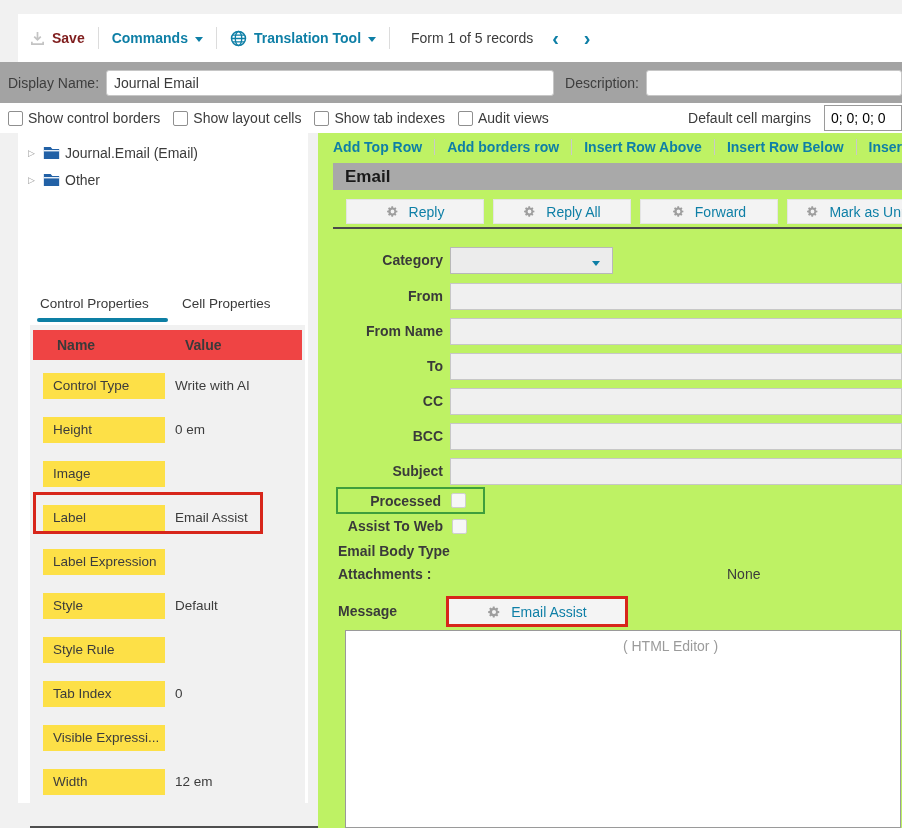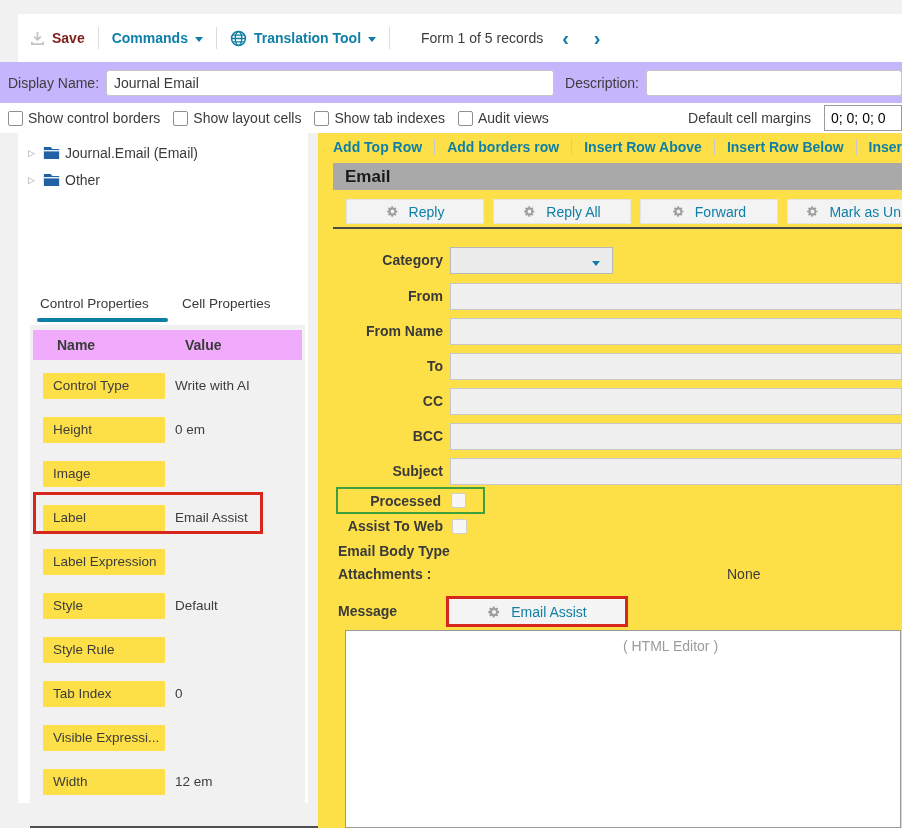"Form 1 of 5 records" .record-txt { margin-left: 18px -> 8px }
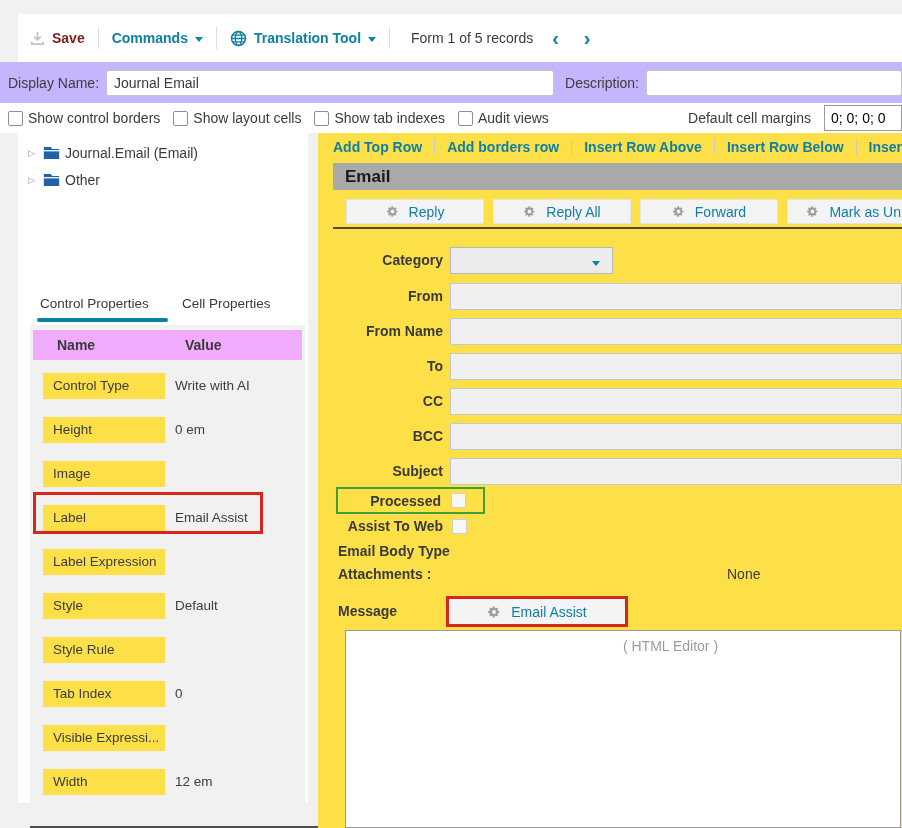"Display Name:" .display-row { background: #c4b5fd -> #a3a3a3 }
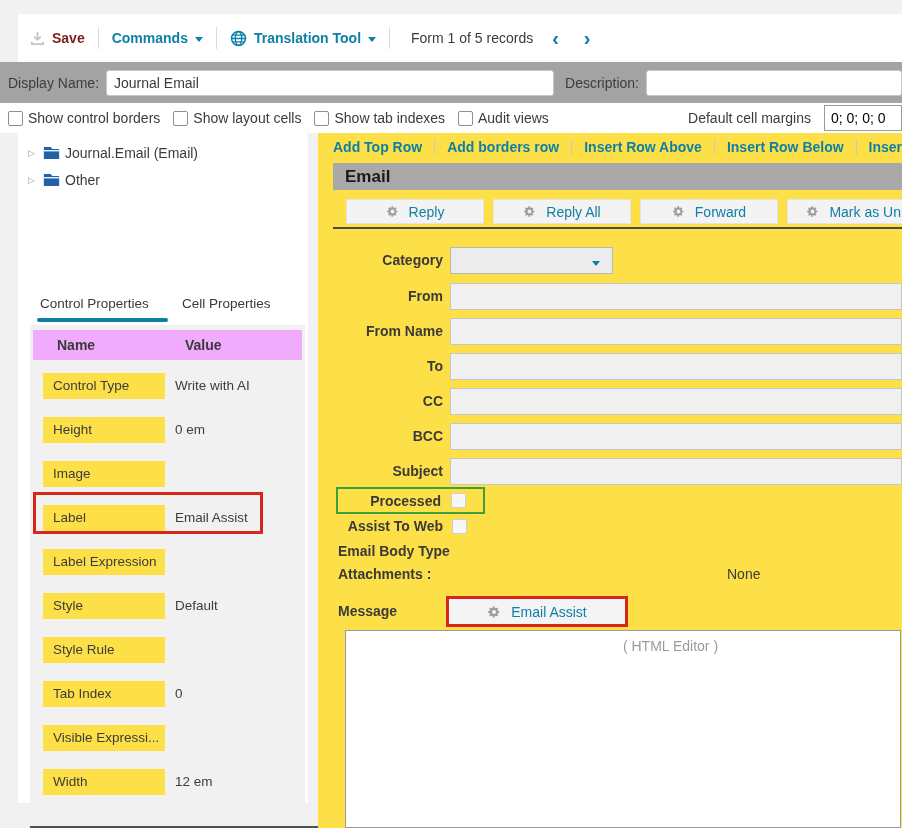"Add Top Row" .right-panel { background: #fde047 -> #bef264 }
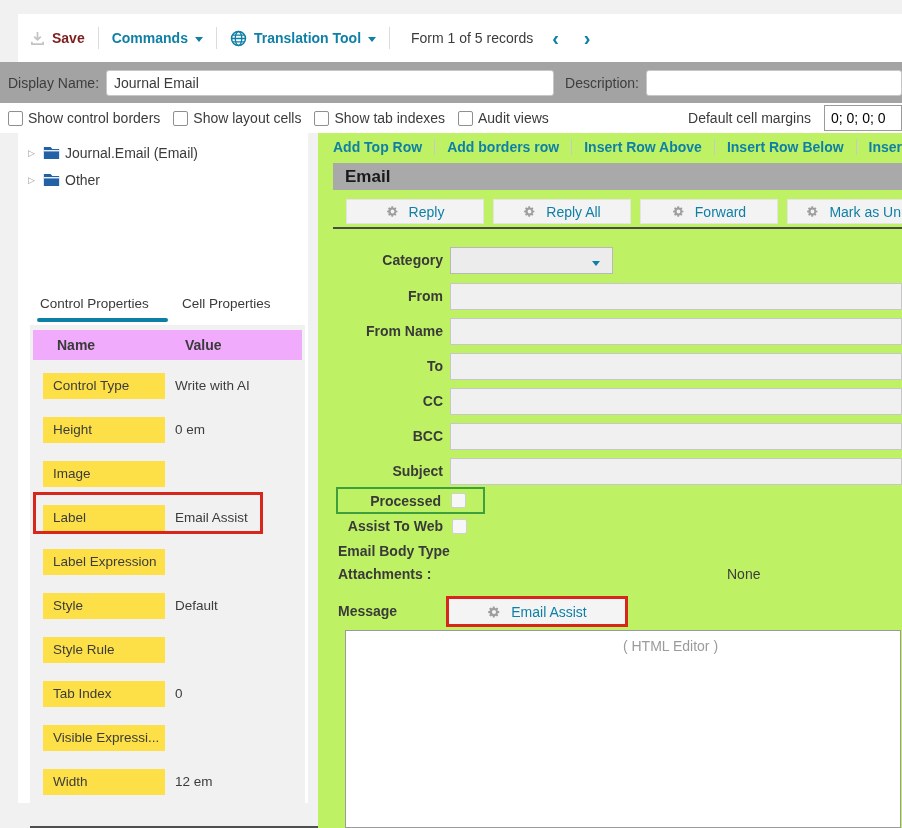"Name" .phdr { background: #f0abfc -> #ef4444 }
